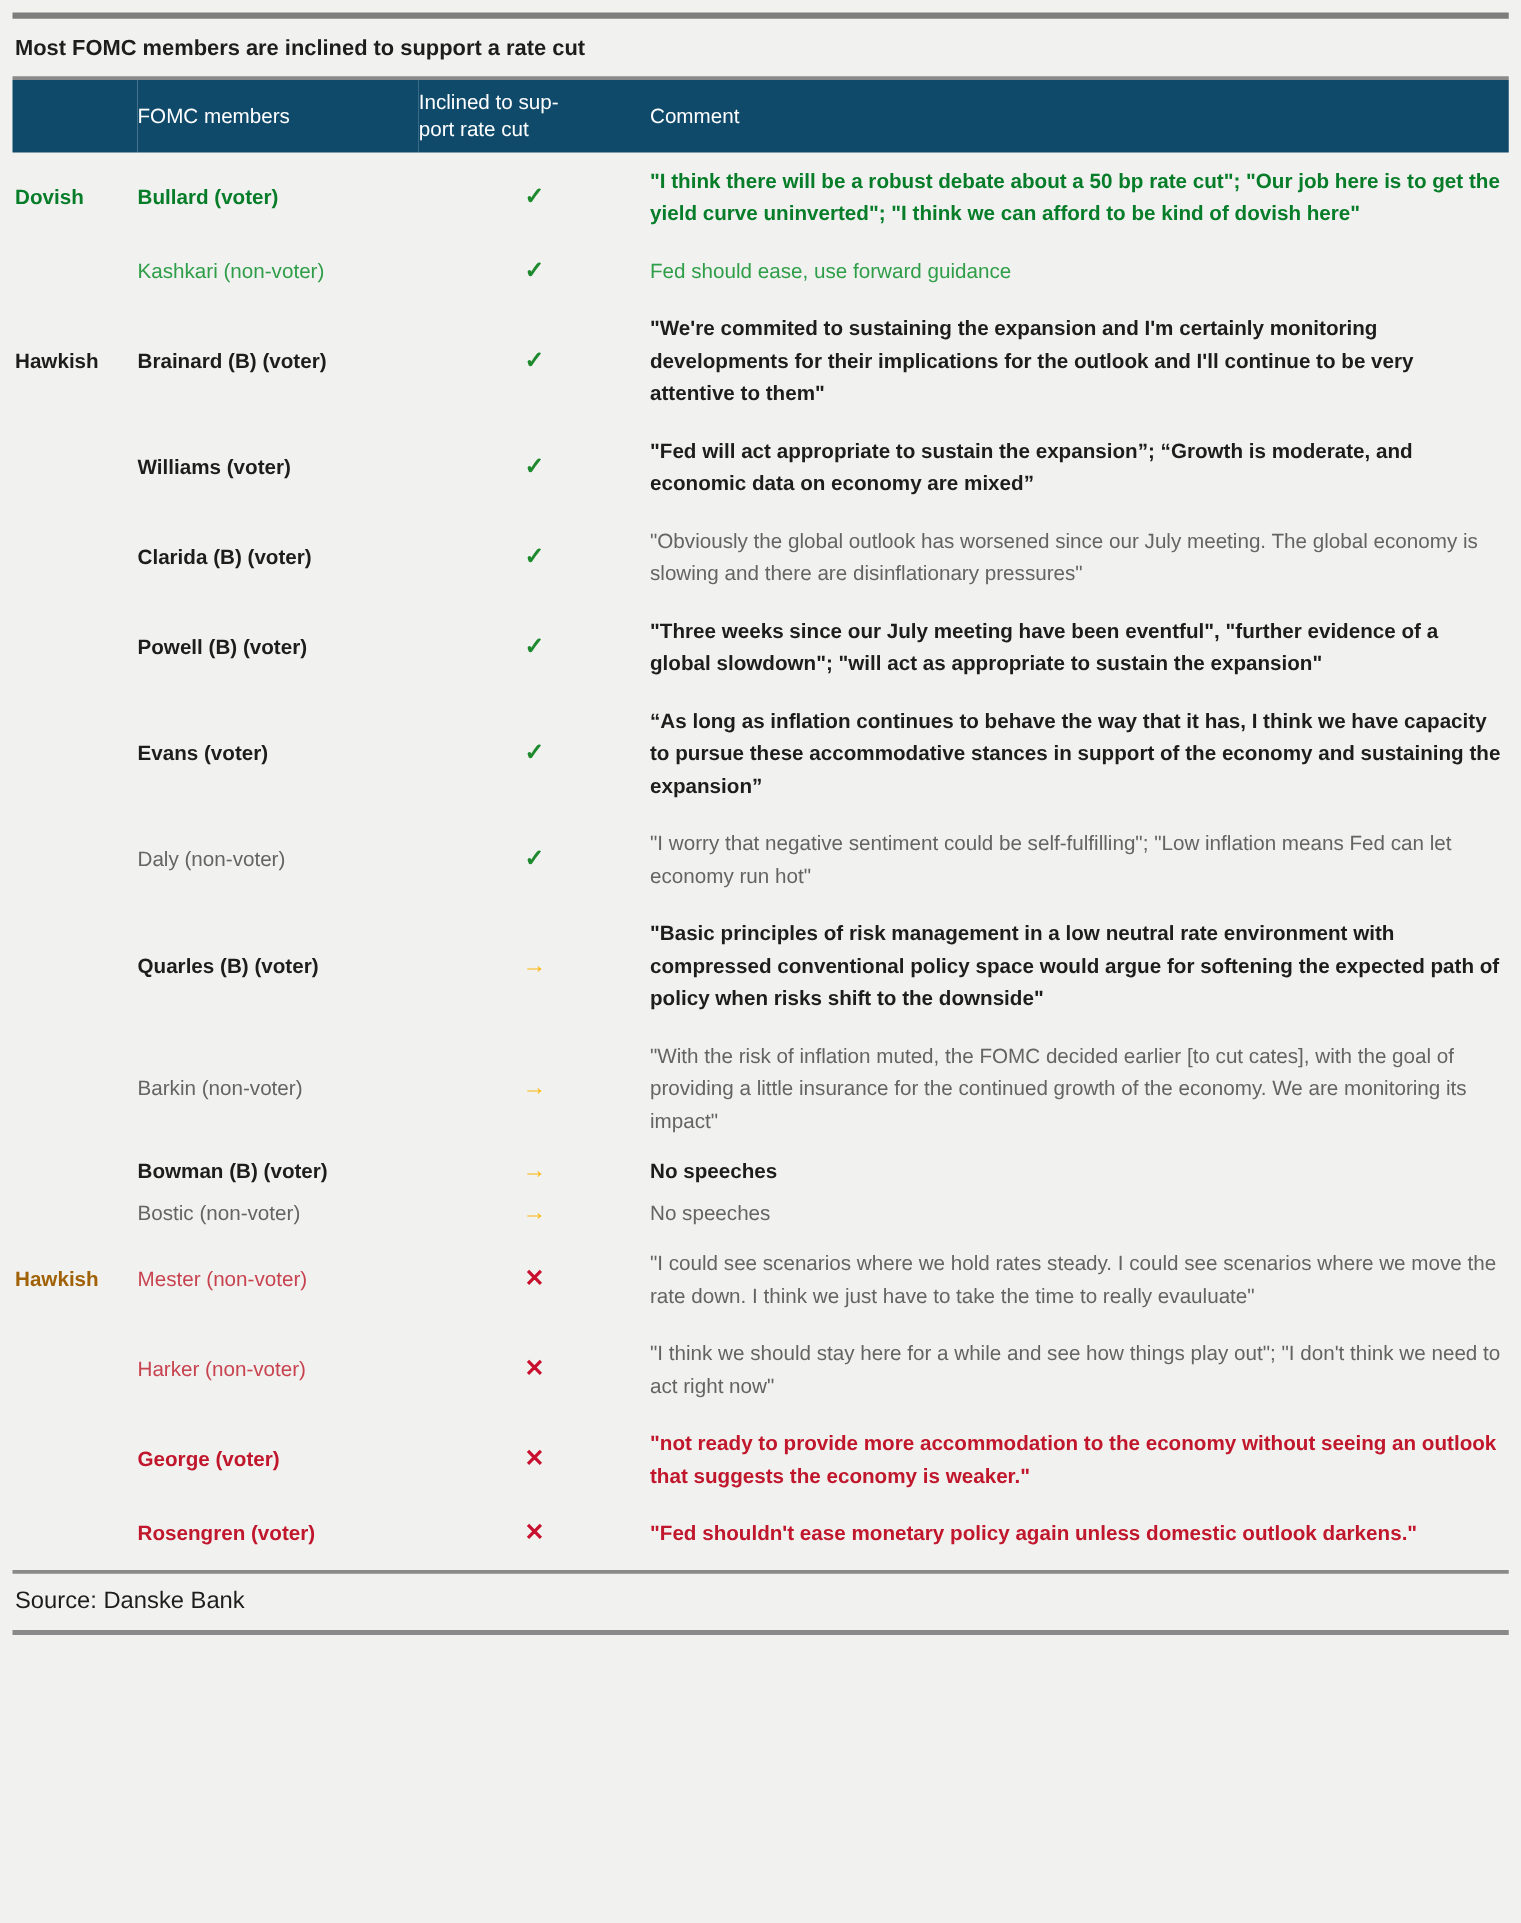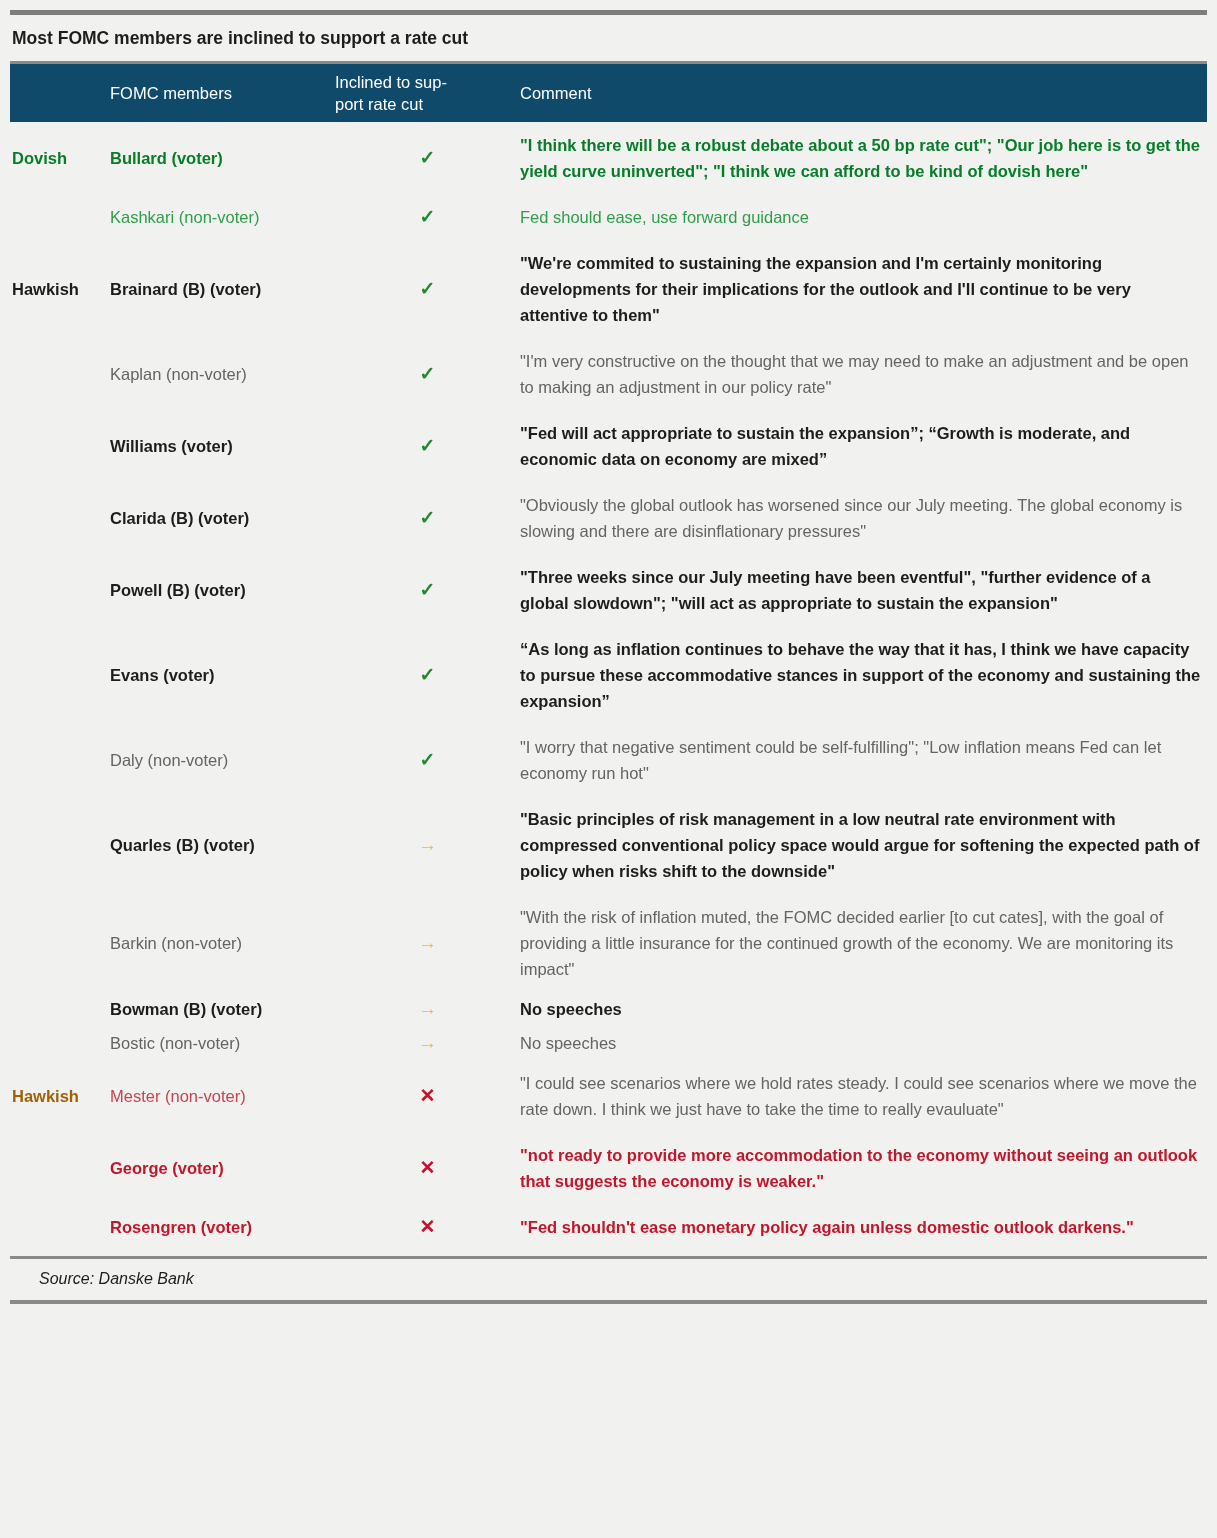"Kaplan (non-voter)" tr { html: <tr> <td><span></span></td> <td><span>Kaplan (non-voter)</span></td> <td><span>✓</span></td> <td><span>"I'm very constructive on the thought that we may need to make an adjustment and be open to making an adjustment in our policy rate"</span></td> </tr> -> none }
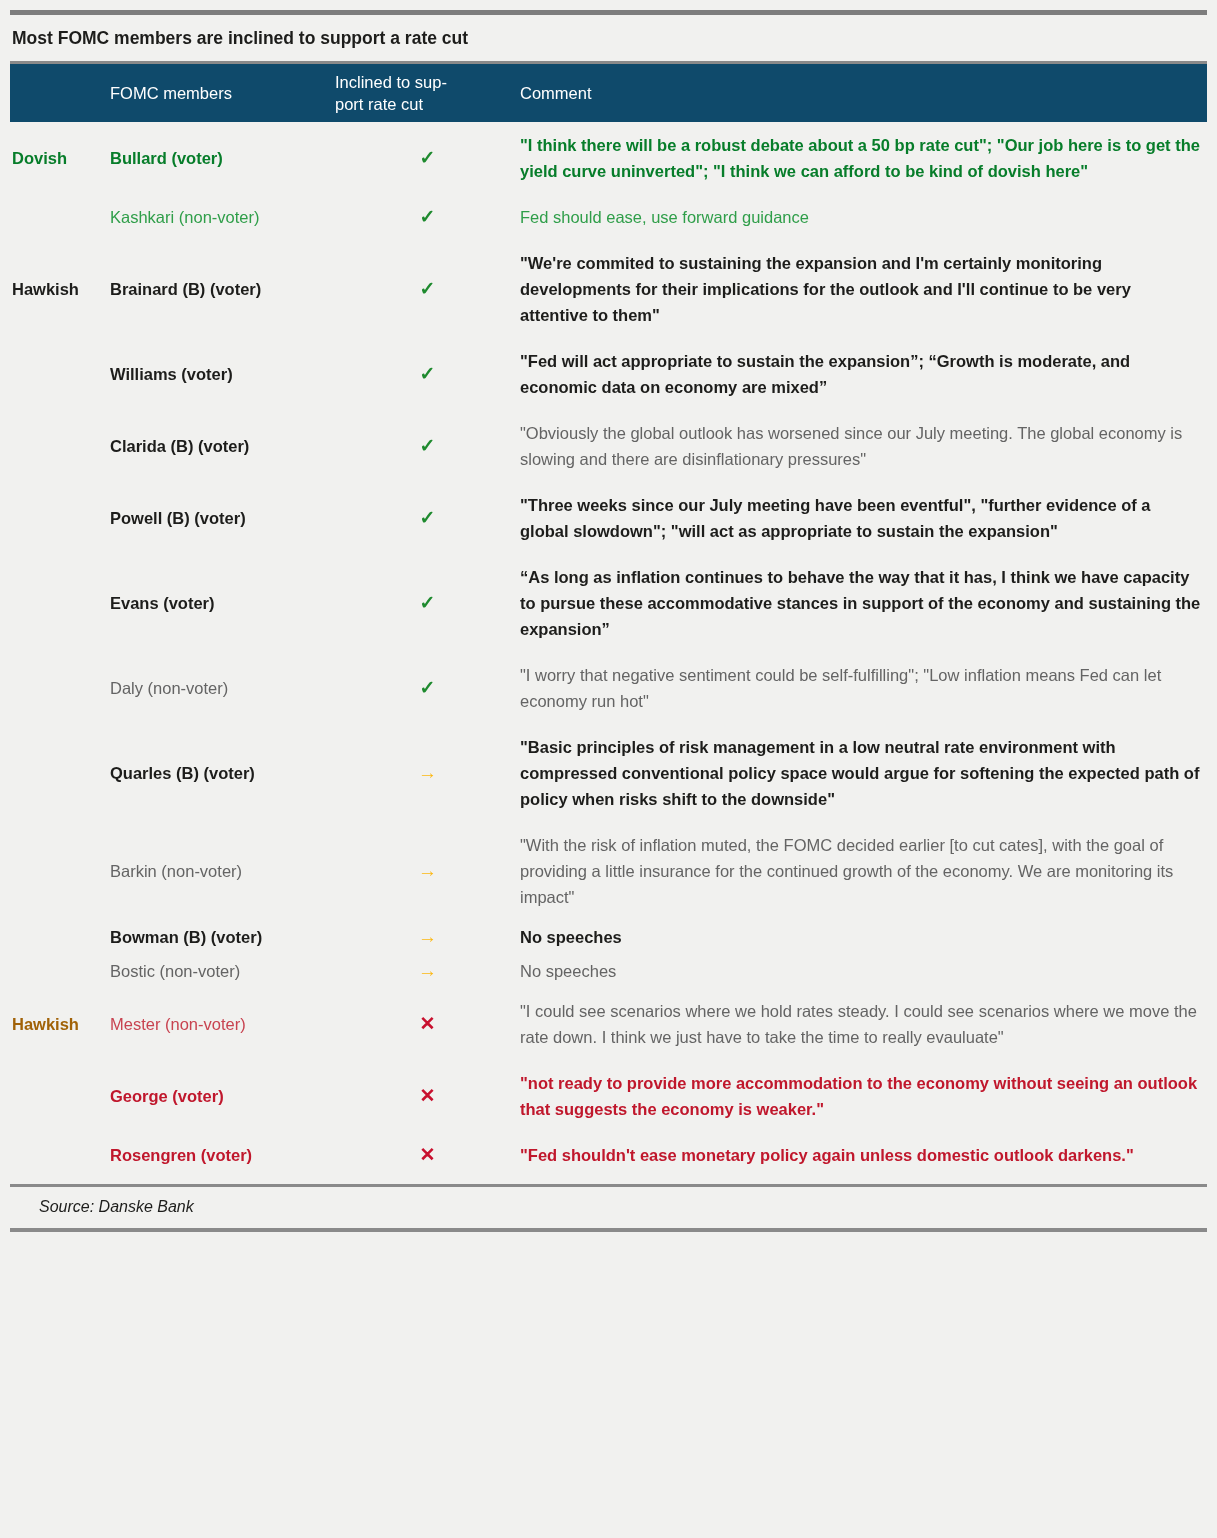"Harker (non-voter)" tr { html: none -> <tr> <td><span></span></td> <td><span>Harker (non-voter)</span></td> <td><span>✕</span></td> <td><span>"I think we should stay here for a while and see how things play out"; "I don't think we need to act right now"</span></td> </tr> }
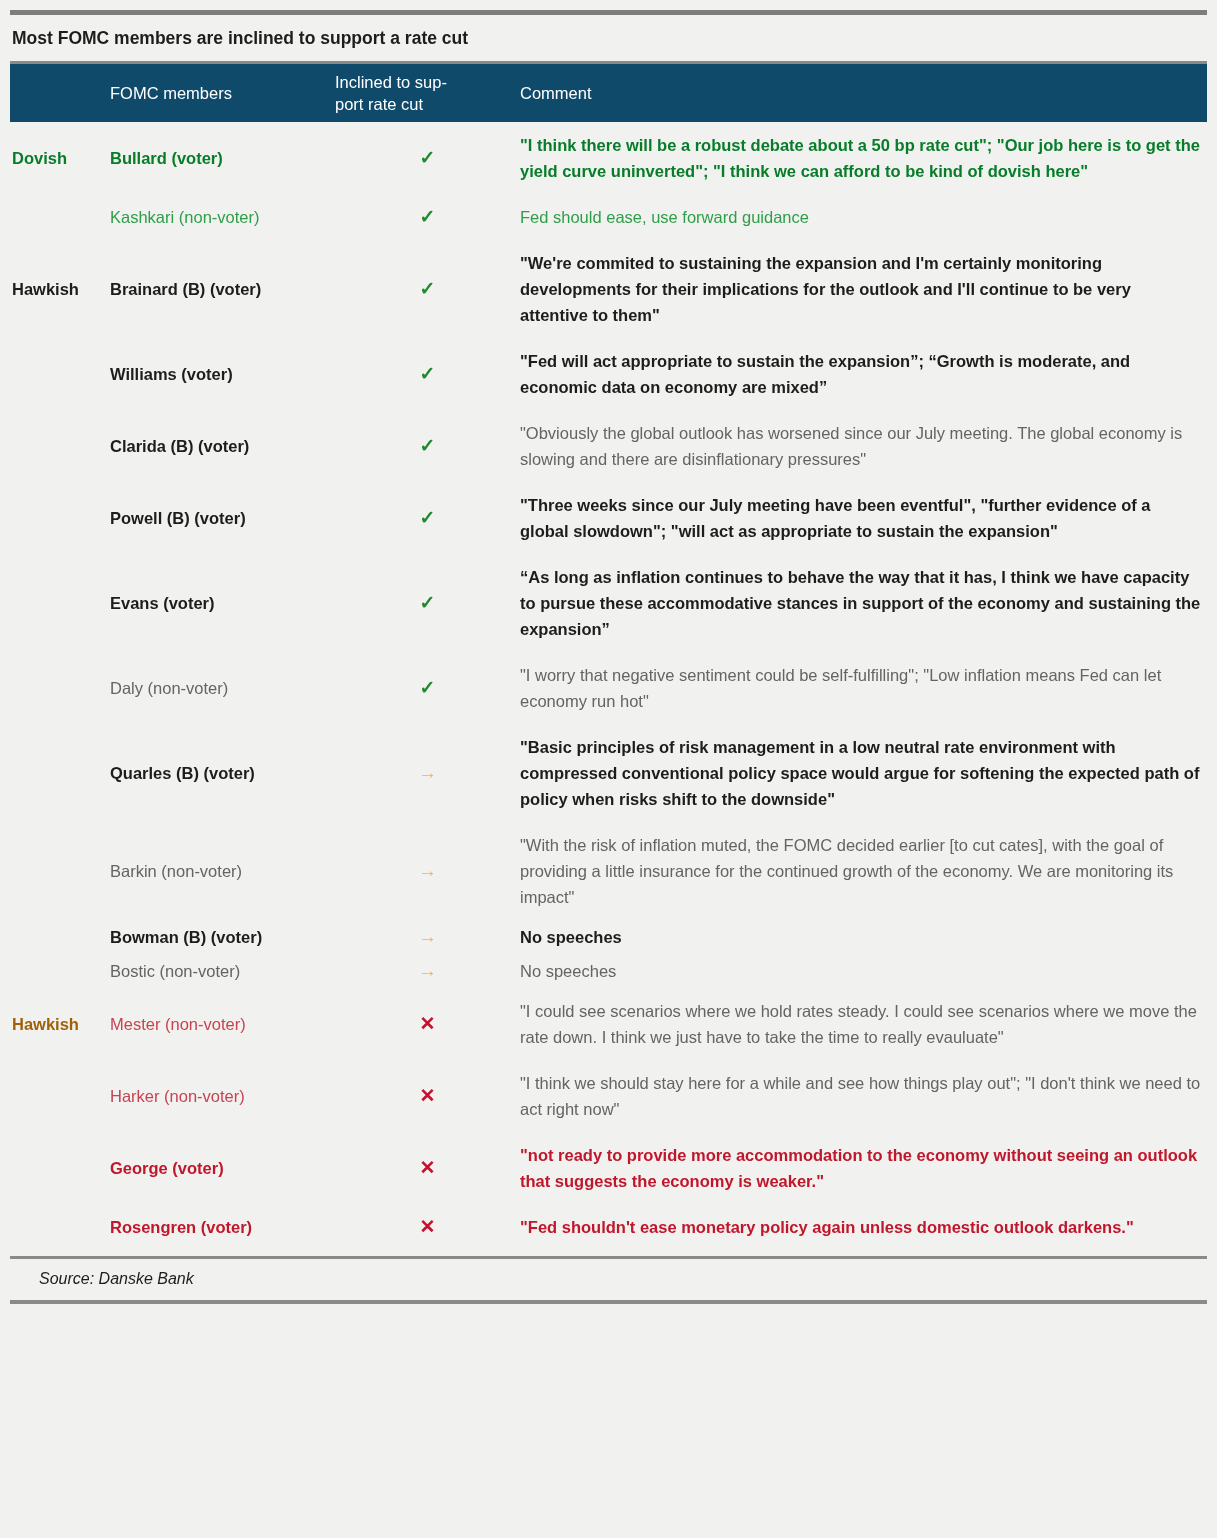"Source: Danske Bank" .source-band { font-size: 16px -> 19px; font-style: italic -> none; margin-left: 27px -> none }
